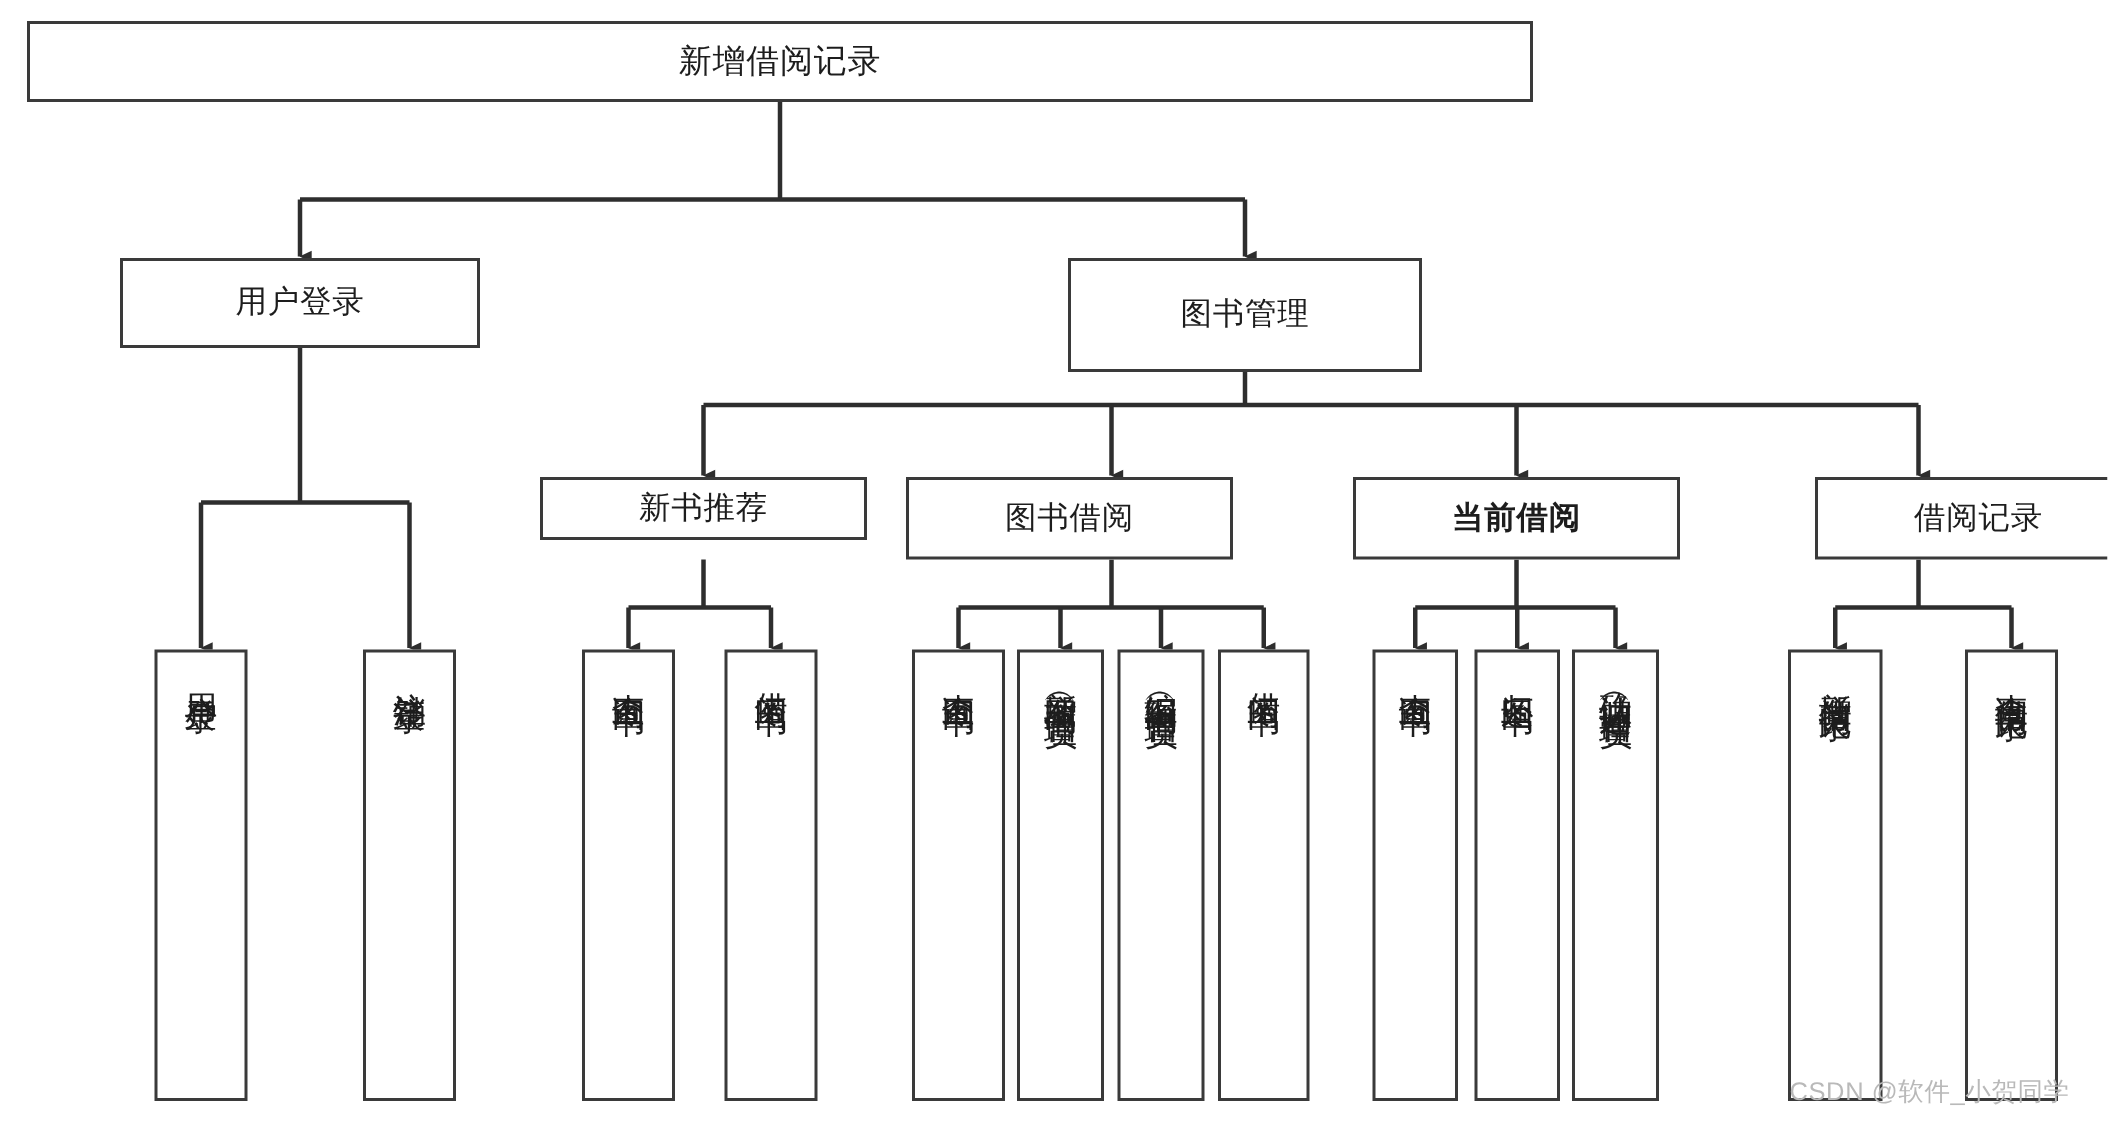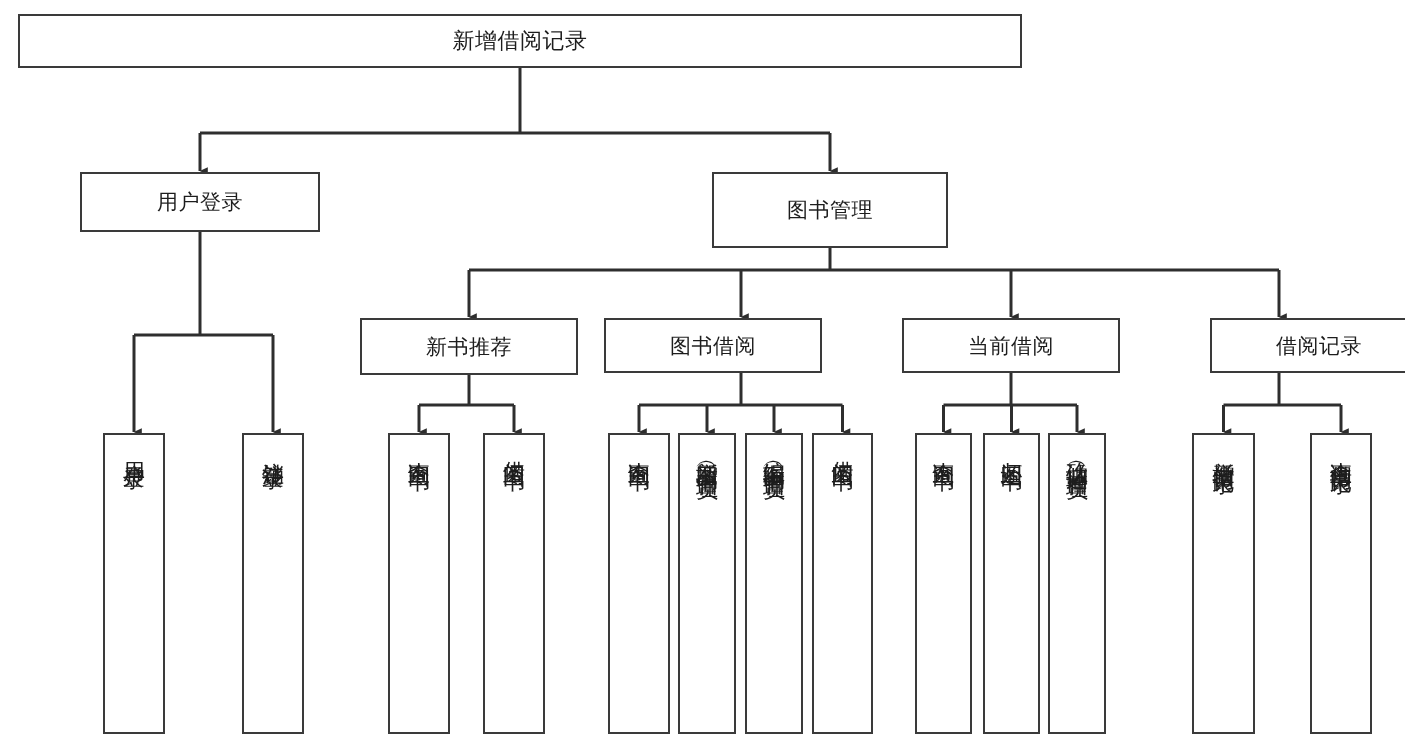"新书推荐" div.node { height: 57px -> 42px }
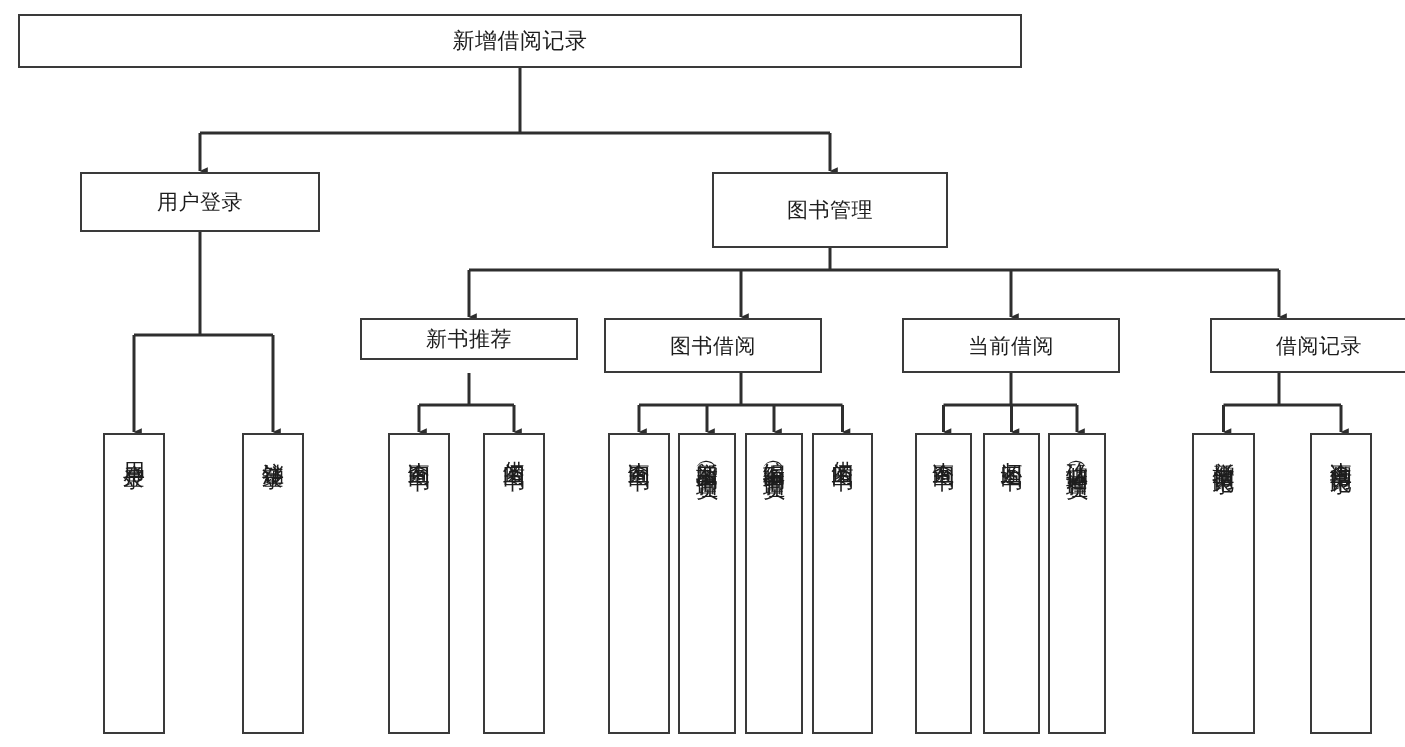"当前借阅" div.node { font-weight: none -> bold }
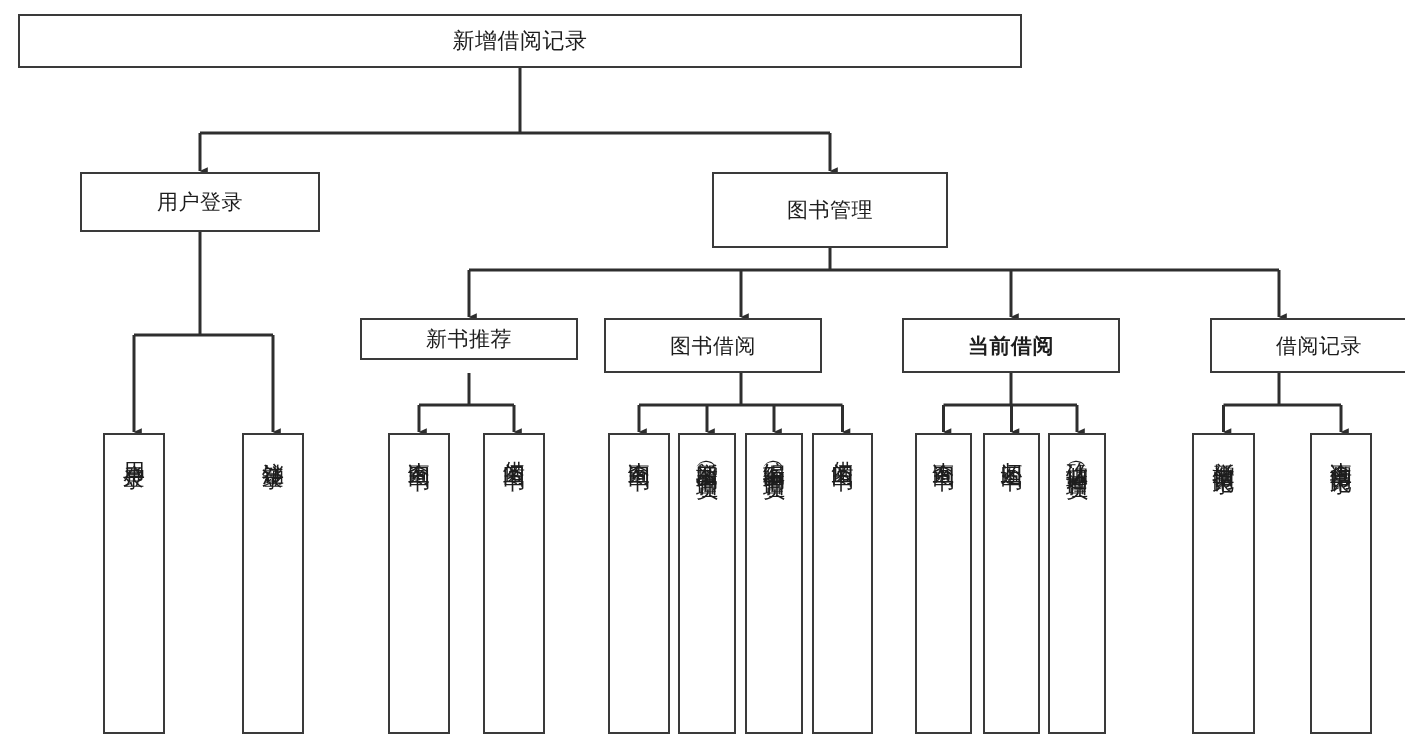"CSDN @软件_小贺同学" div { html: none -> <div>CSDN @软件_小贺同学</div> }
